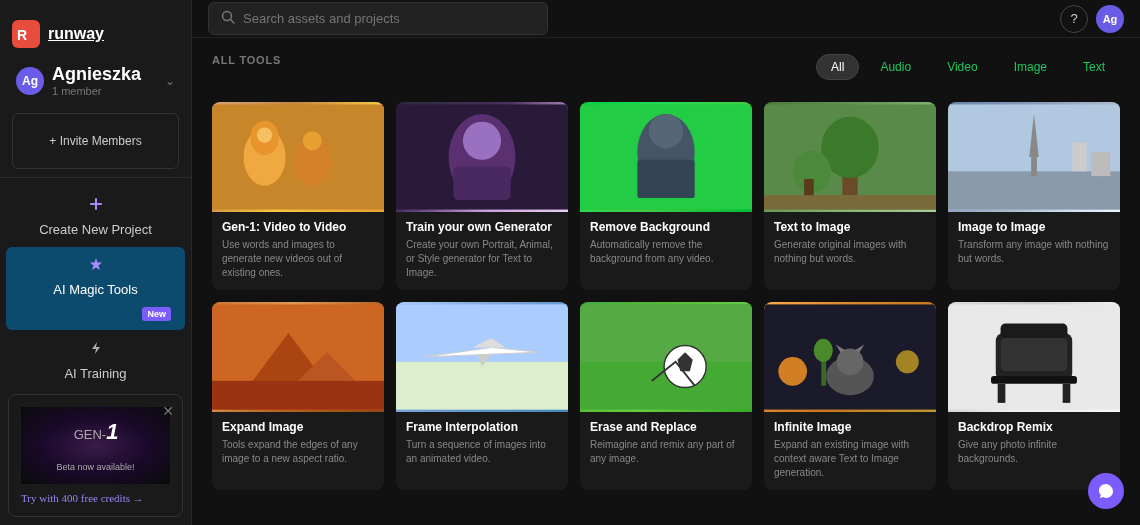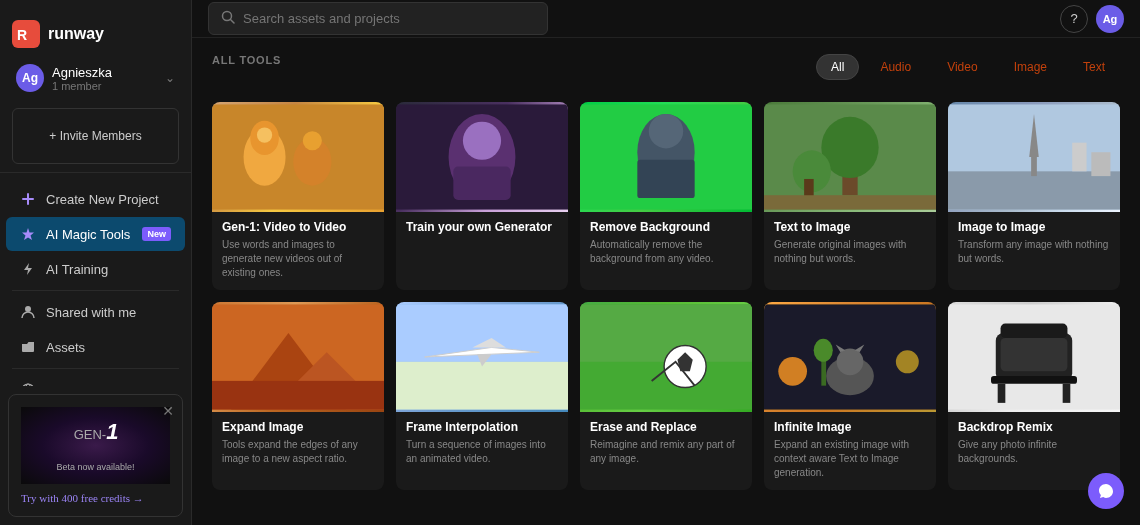"runway" .logo-text { text-decoration: none -> underline }
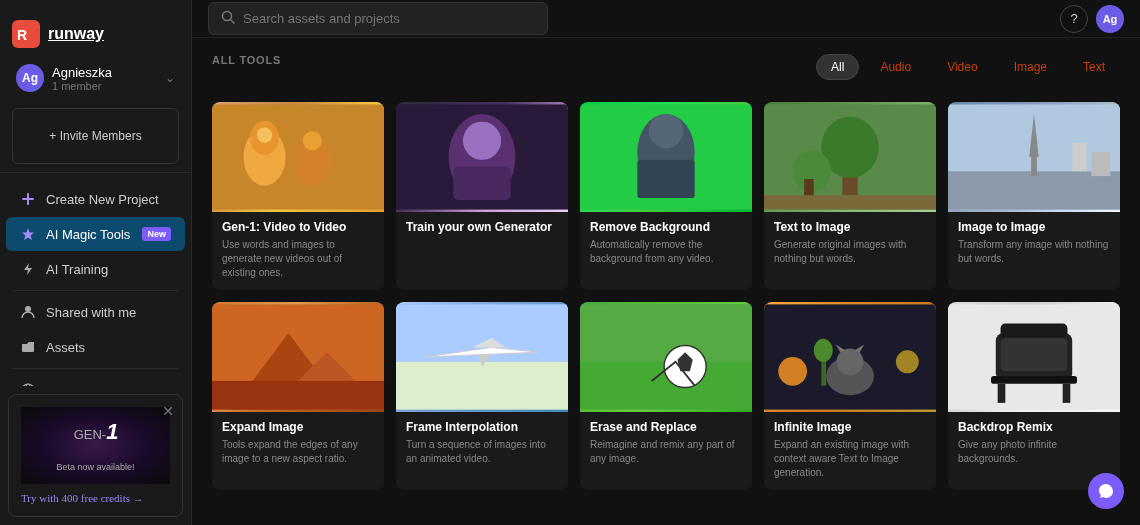"Agnieszka" .user-name { font-size: 13px -> 18px; font-weight: 400 -> 700 }
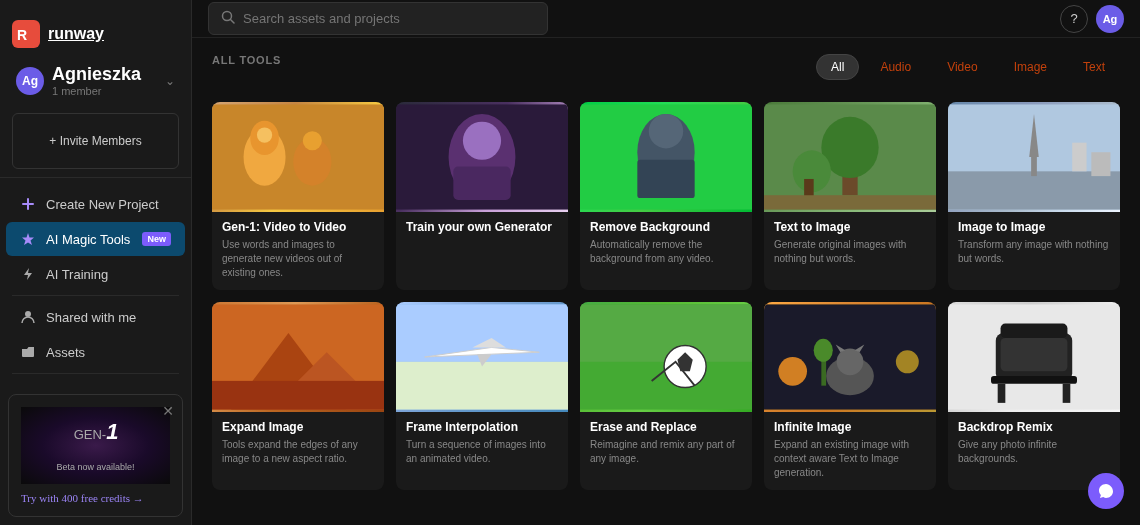"Audio" .filter-tab { color: #c2410c -> #22c55e }
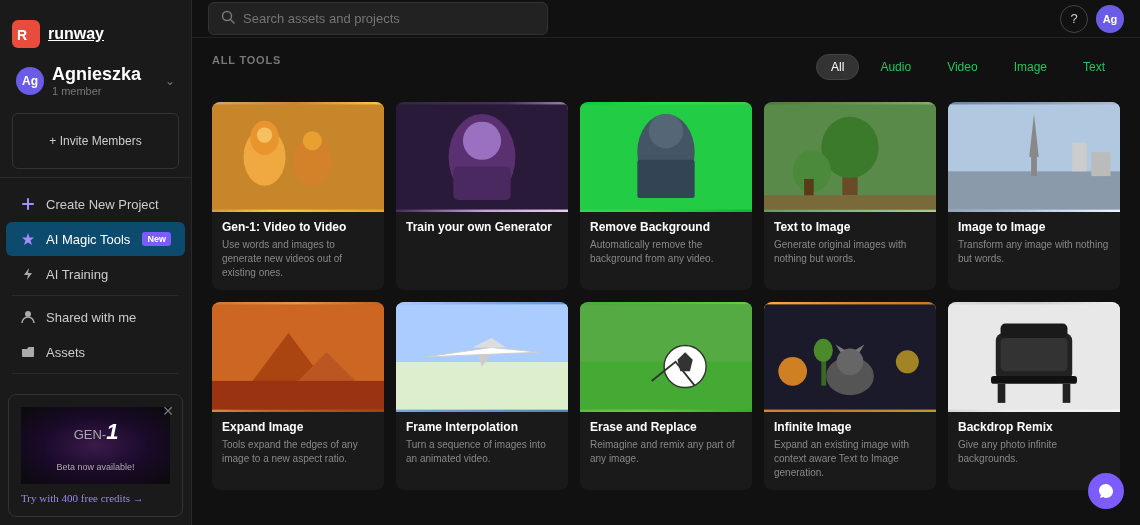"Create New Project" .nav-item { flex-direction: none -> column }
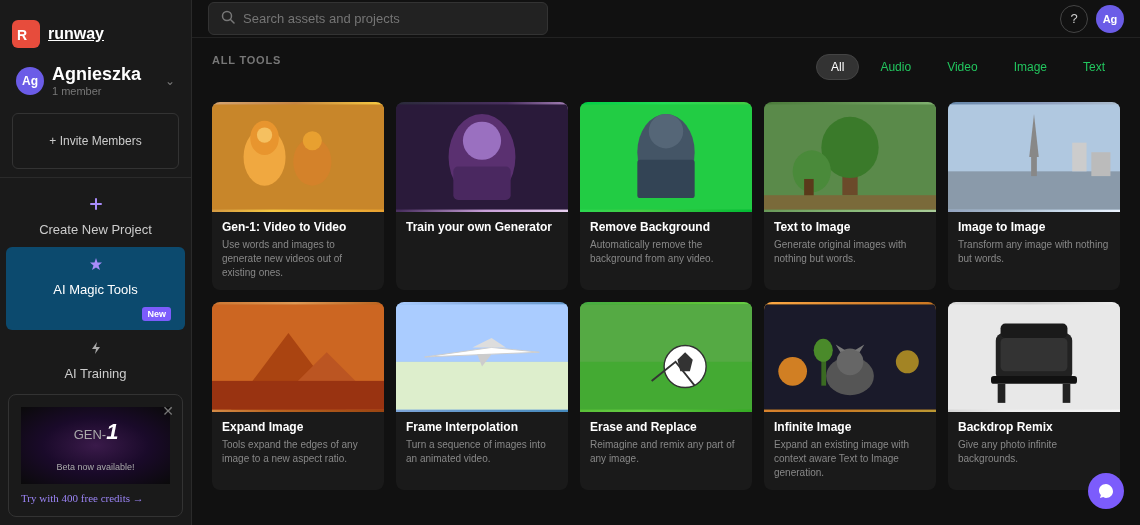"Create your own Portrait, Animal," div.tool-desc { html: none -> <div>Create your own Portrait, Animal, or Style generator for Text to Image.</div> }
